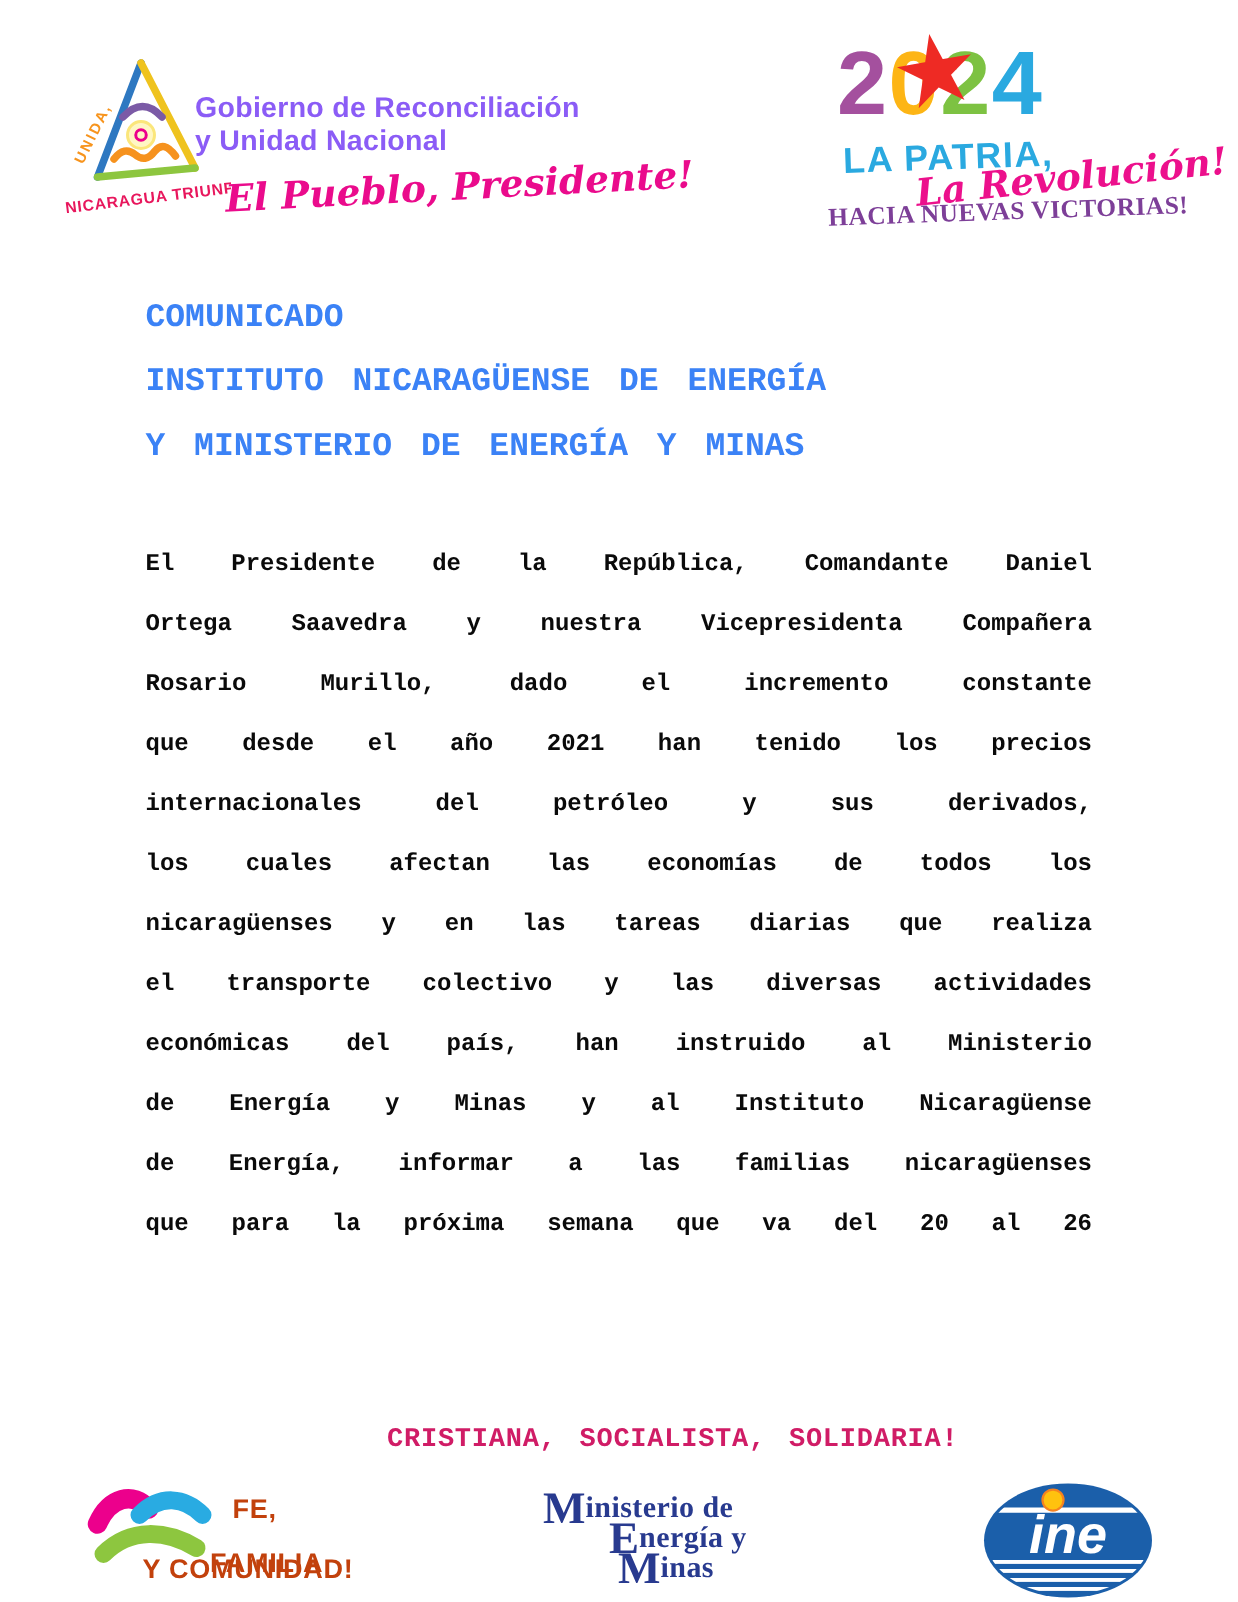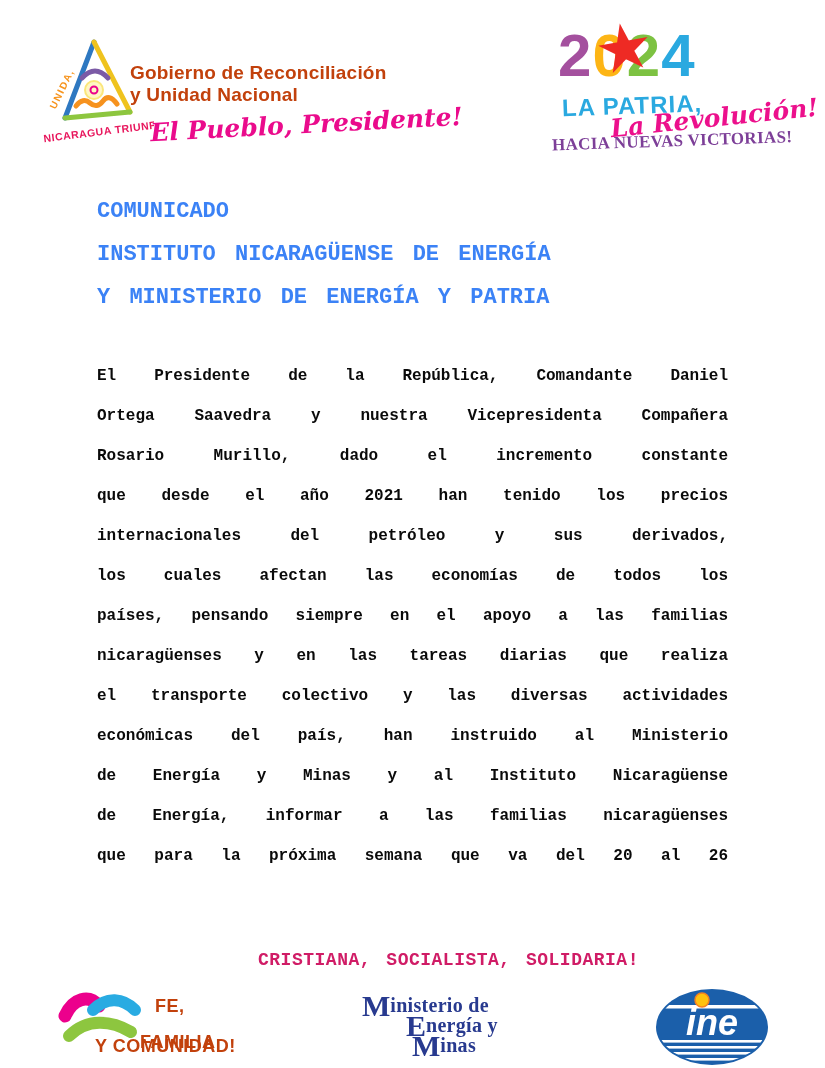"Gobierno de Reconciliación" .gov-name { color: #c2410c -> #8b5cf6 }
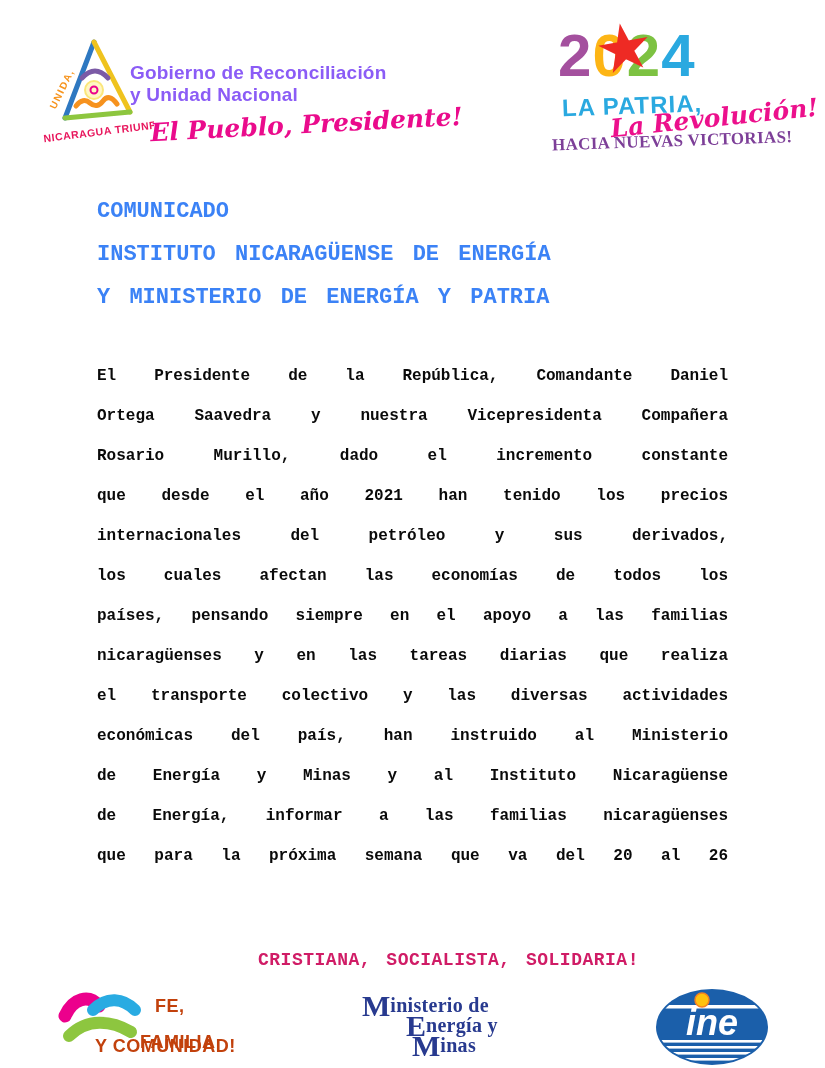"Y MINISTERIO DE ENERGÍA Y" div { text: PATRIA -> MINAS }
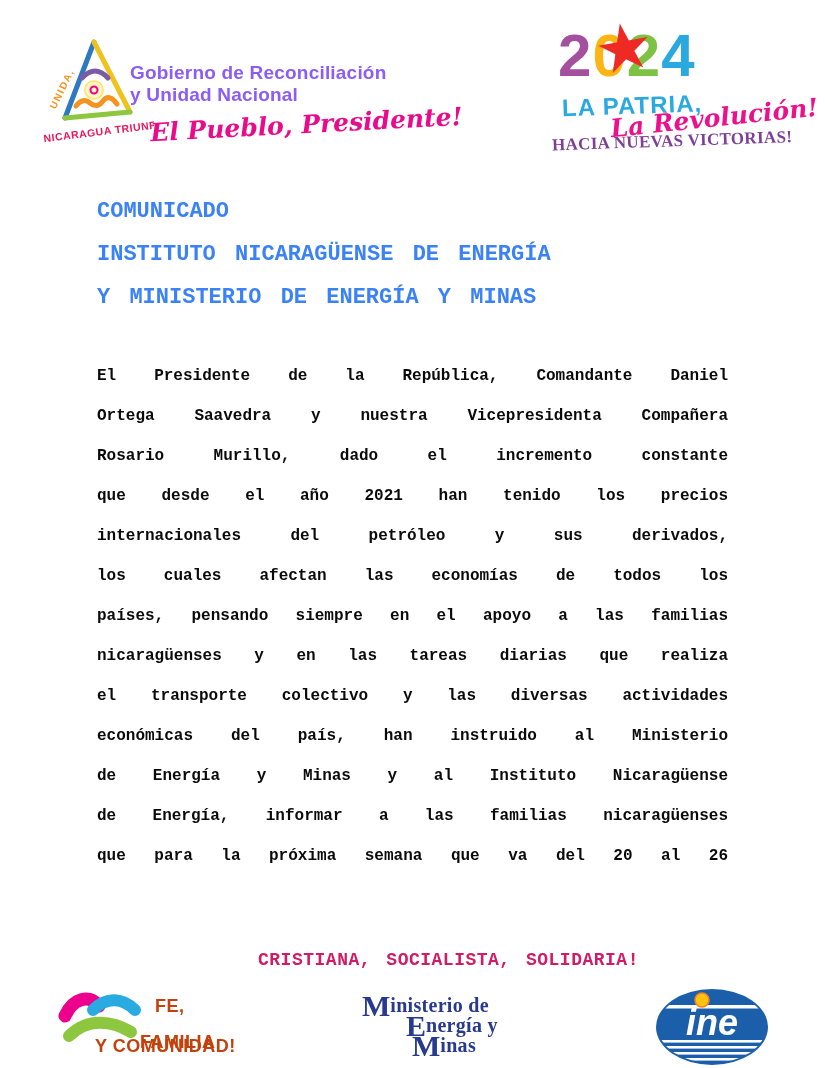"países, pensando siempre en el" div.body-line { html: <div>países, pensando siempre en el apoyo a las familias</div> -> none }
